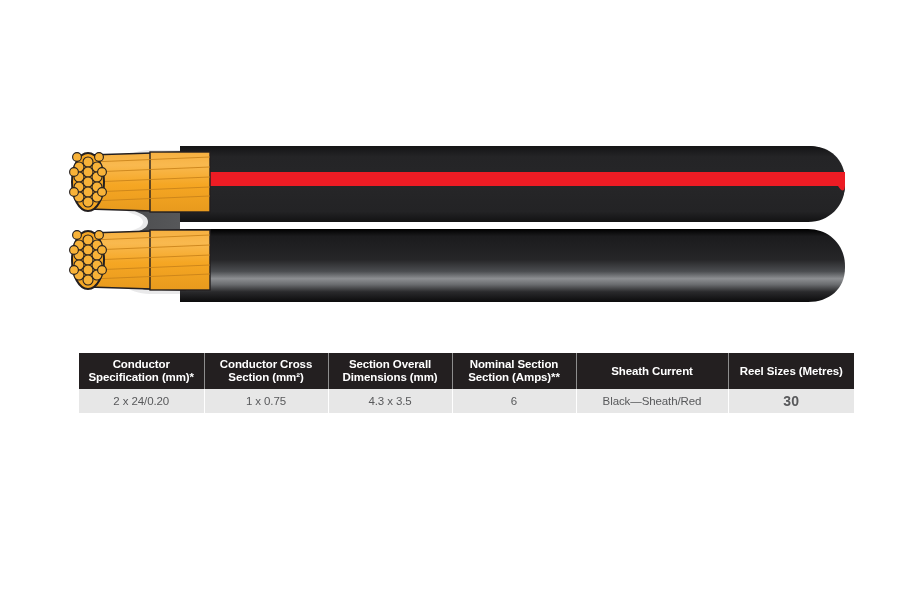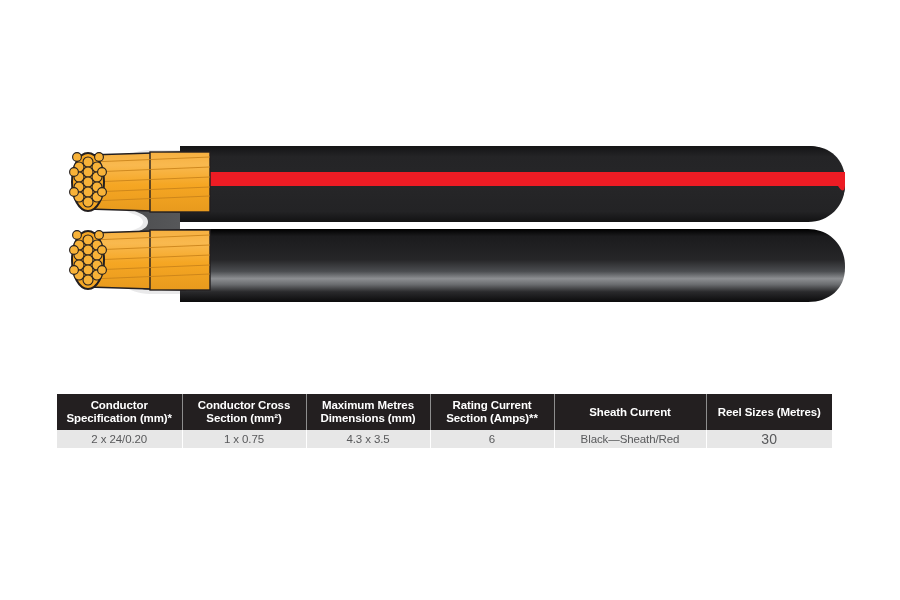"Conductor" #spec-table { left: 57px -> 79px; margin-top: 41px -> none }
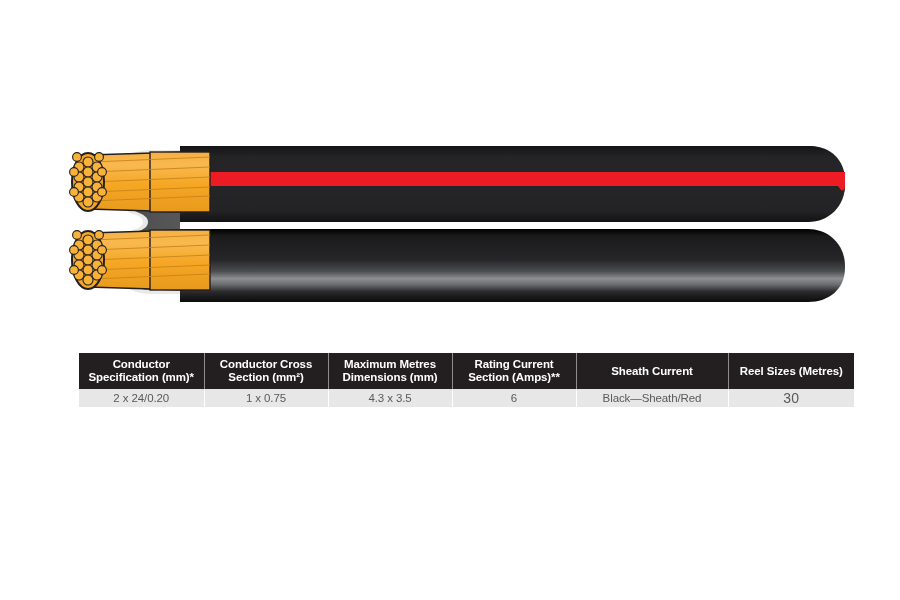"Maximum Metres" span.hdr-line { text: Maximum Metres -> Section Overall }
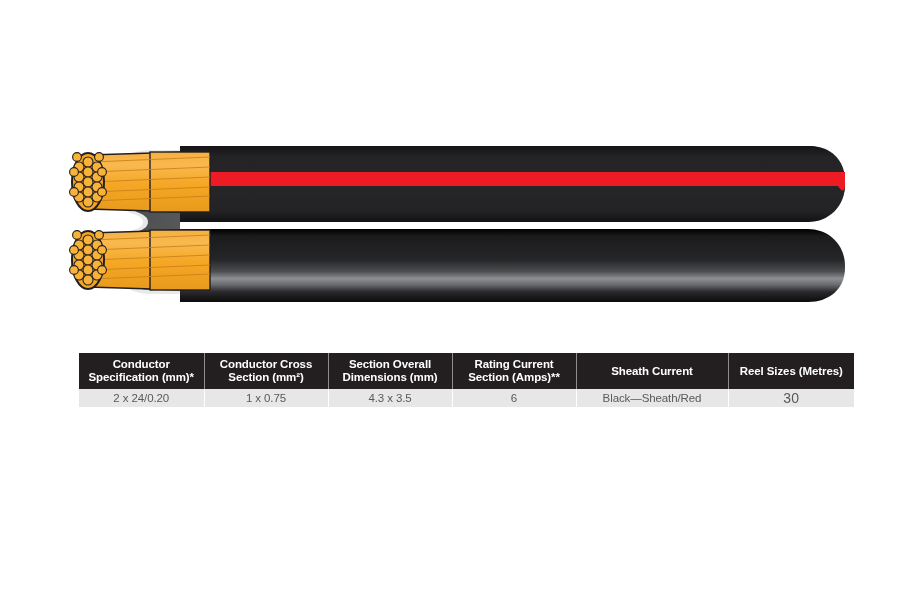"Rating Current" span.hdr-line { text: Rating Current -> Nominal Section }
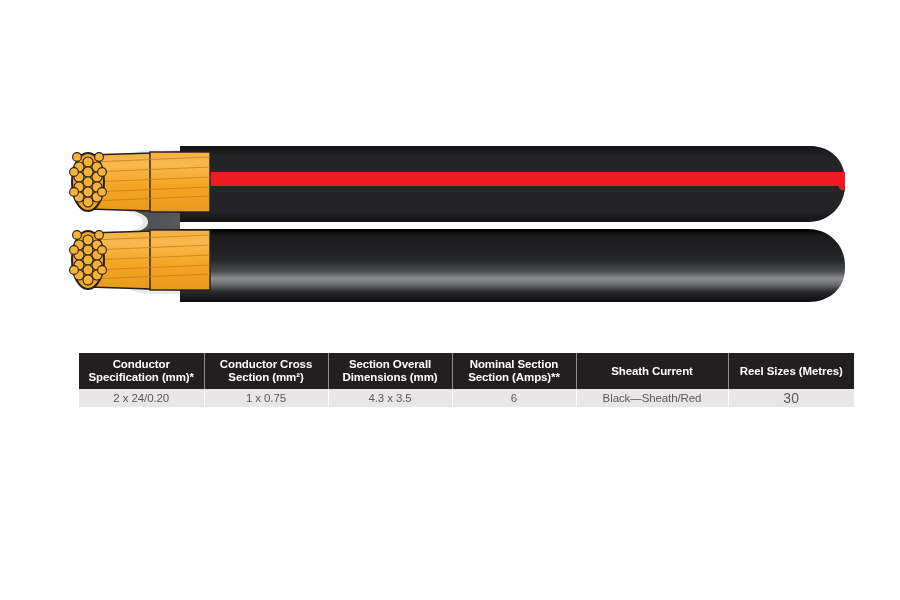"2 x 24/0.20" #spec-table tbody td { height: 18px -> 24px }
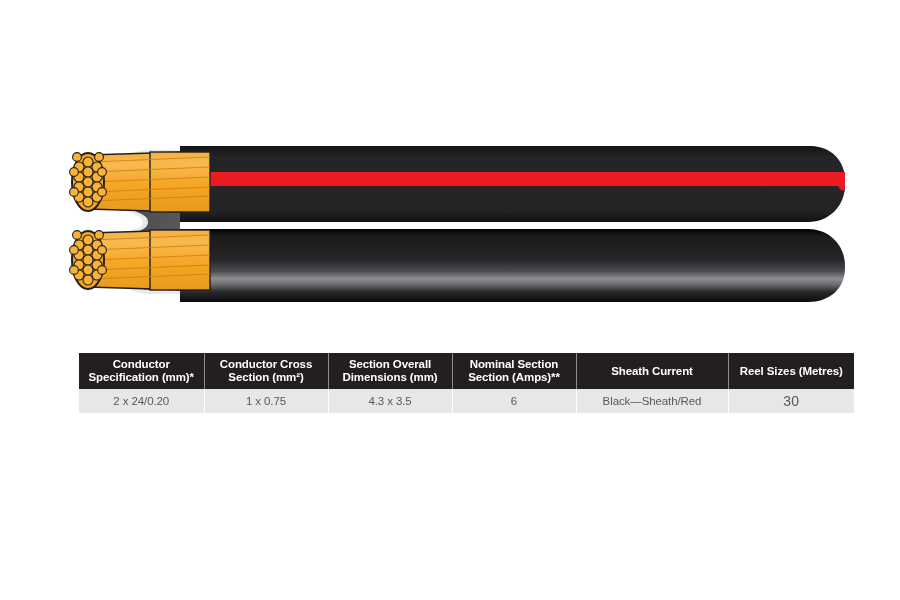"30" #spec-table tbody td:last-child { font-weight: none -> bold }
